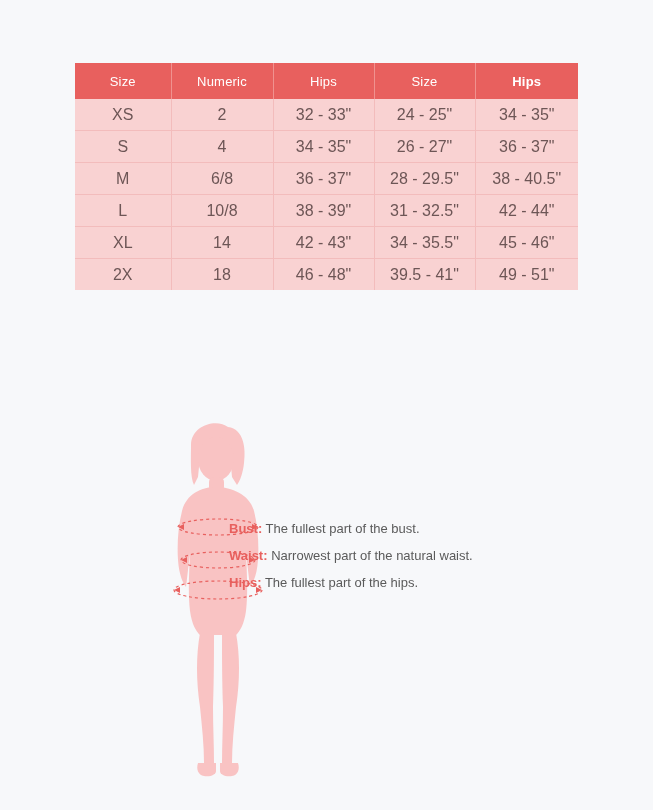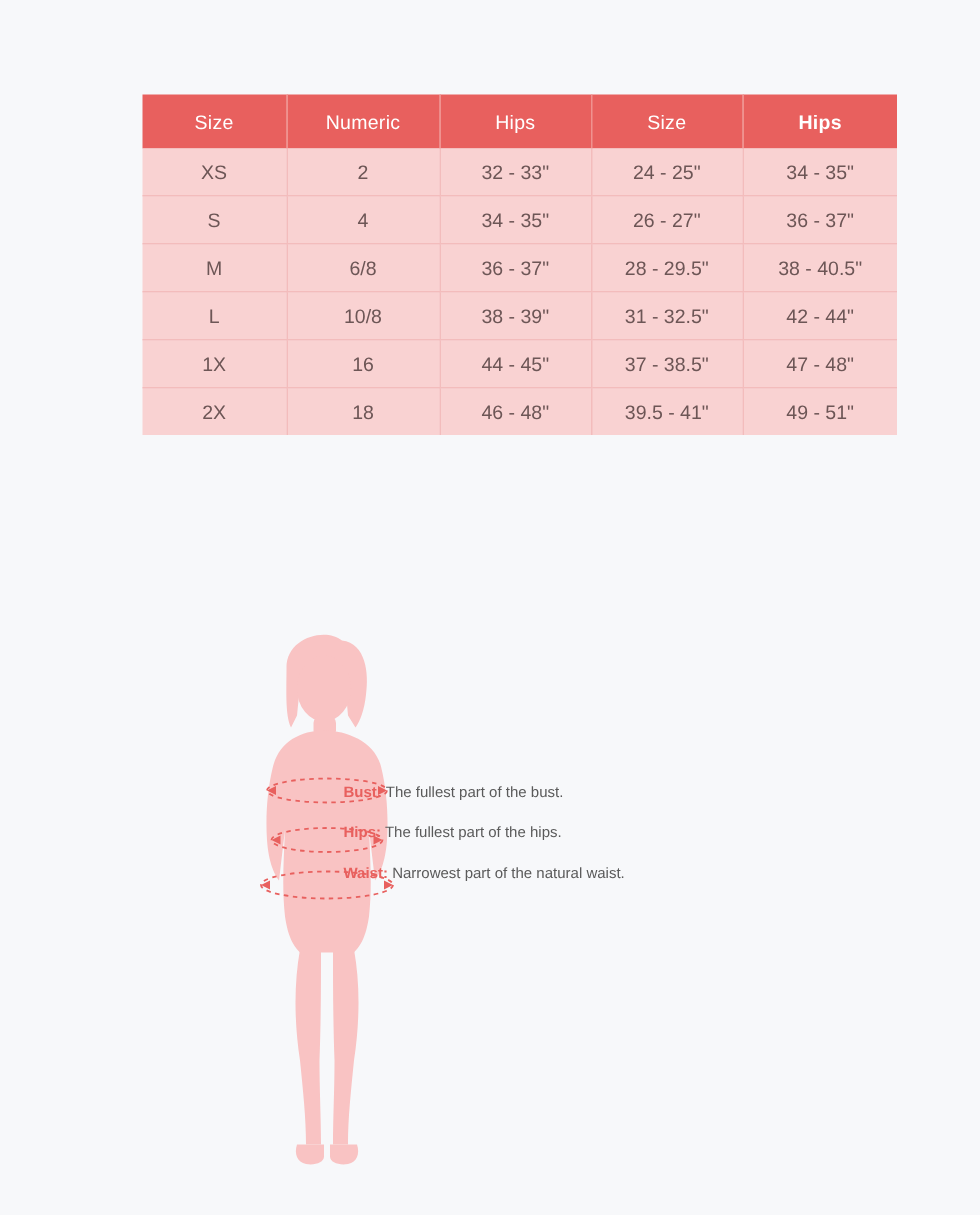"Size" .table-wrap { margin-left: 20px -> none }
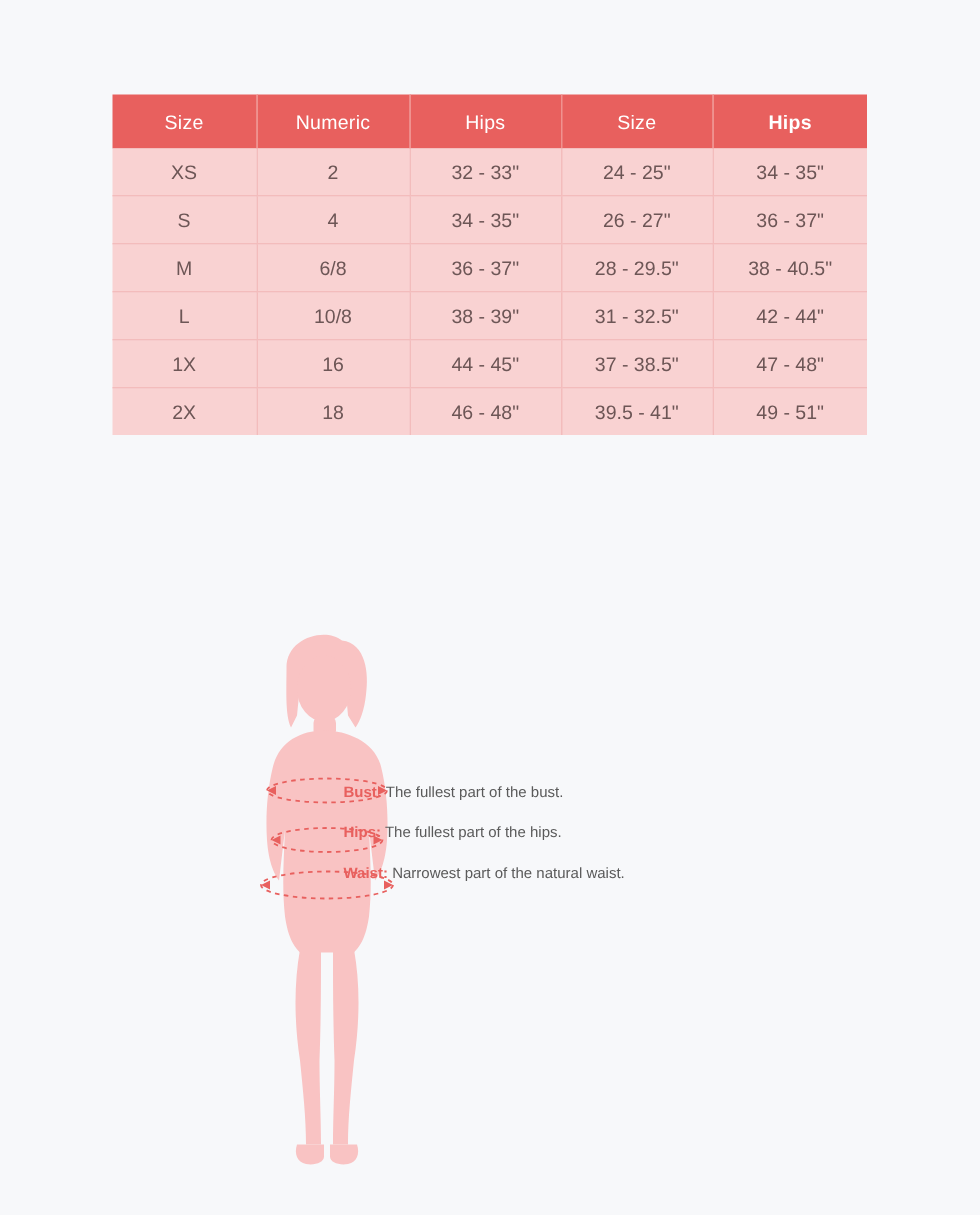"XS" table.size-table td { font-size: 13px -> 16px }
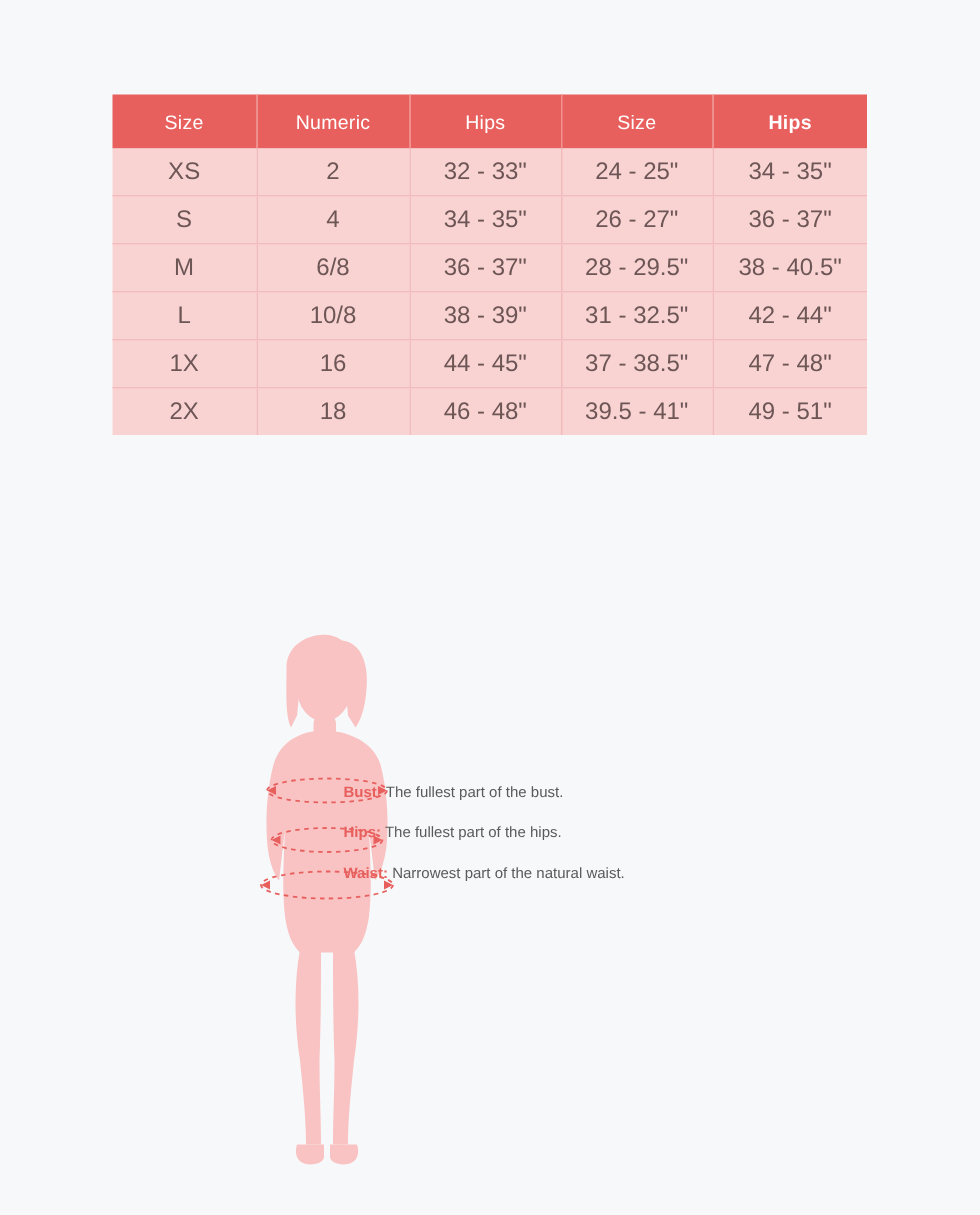"XL" tr { html: none -> <tr> <td>XL</td> <td>14</td> <td>42 - 43"</td> <td>34 - 35.5"</td> <td>45 - 46"</td> </tr> }
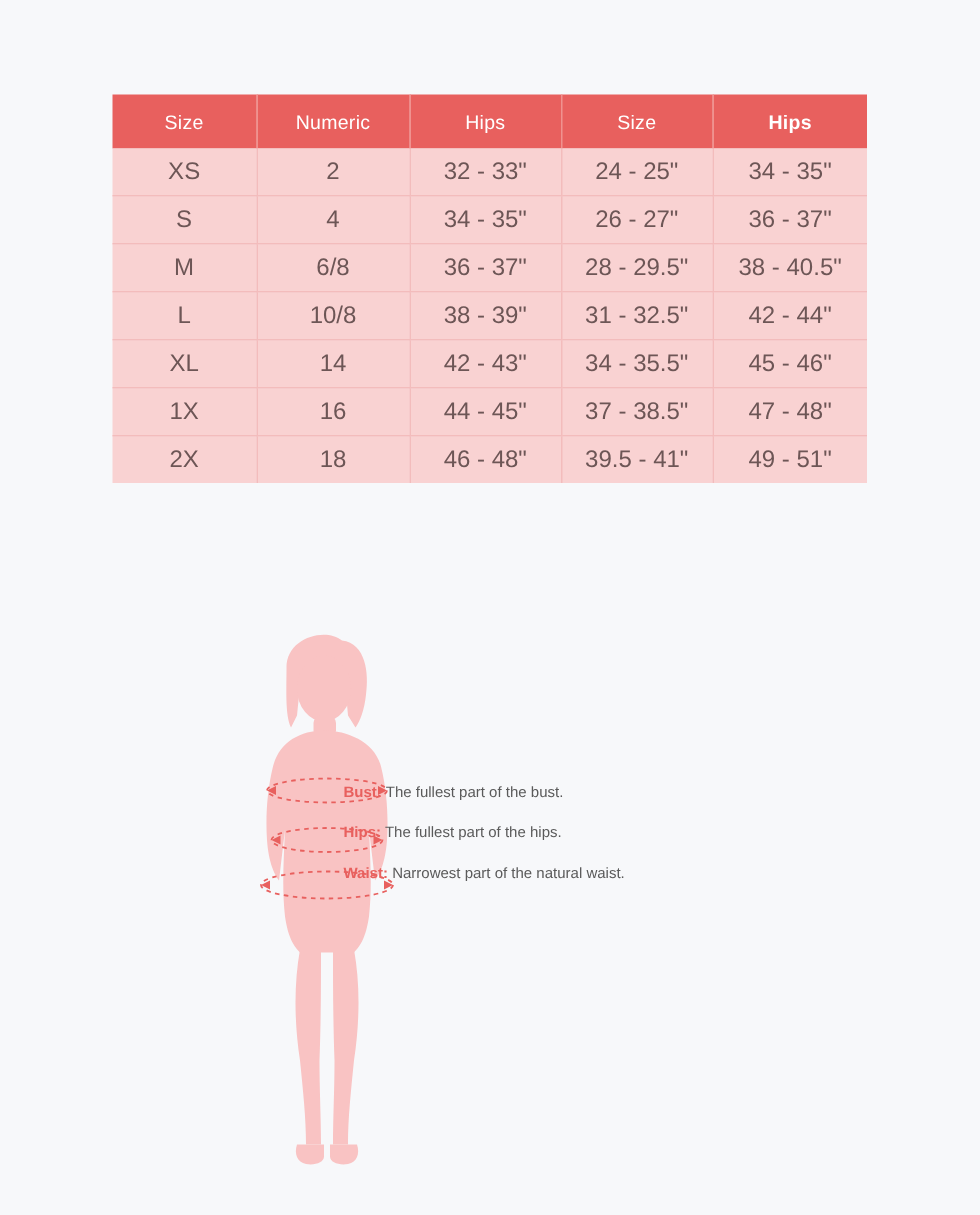"1X" tr { html: <tr> <td>1X</td> <td>16</td> <td>44 - 45"</td> <td>37 - 38.5"</td> <td>47 - 48"</td> </tr> -> none }
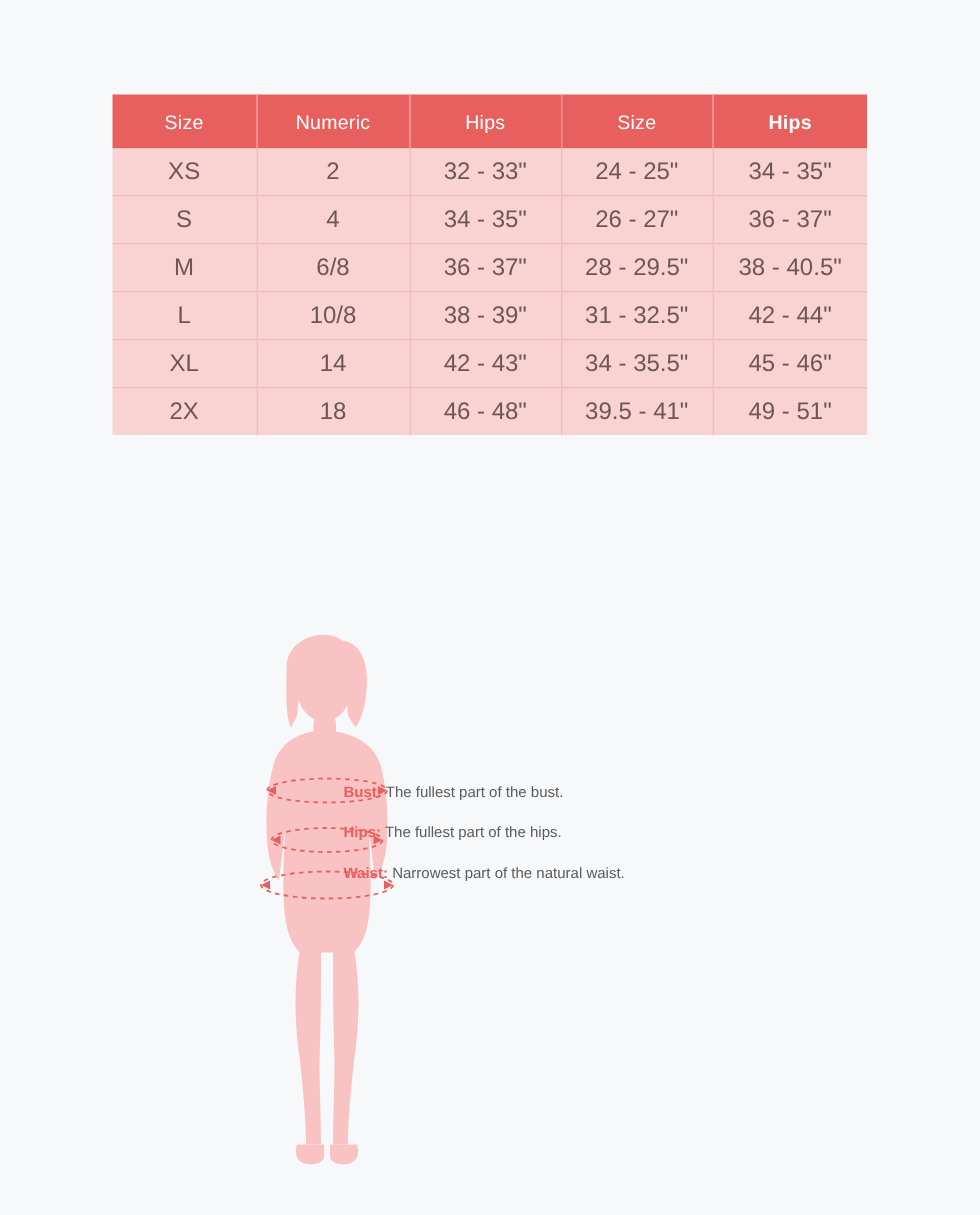"Bust: The fullest part of" .legend-line { font-size: 10px -> 13px }
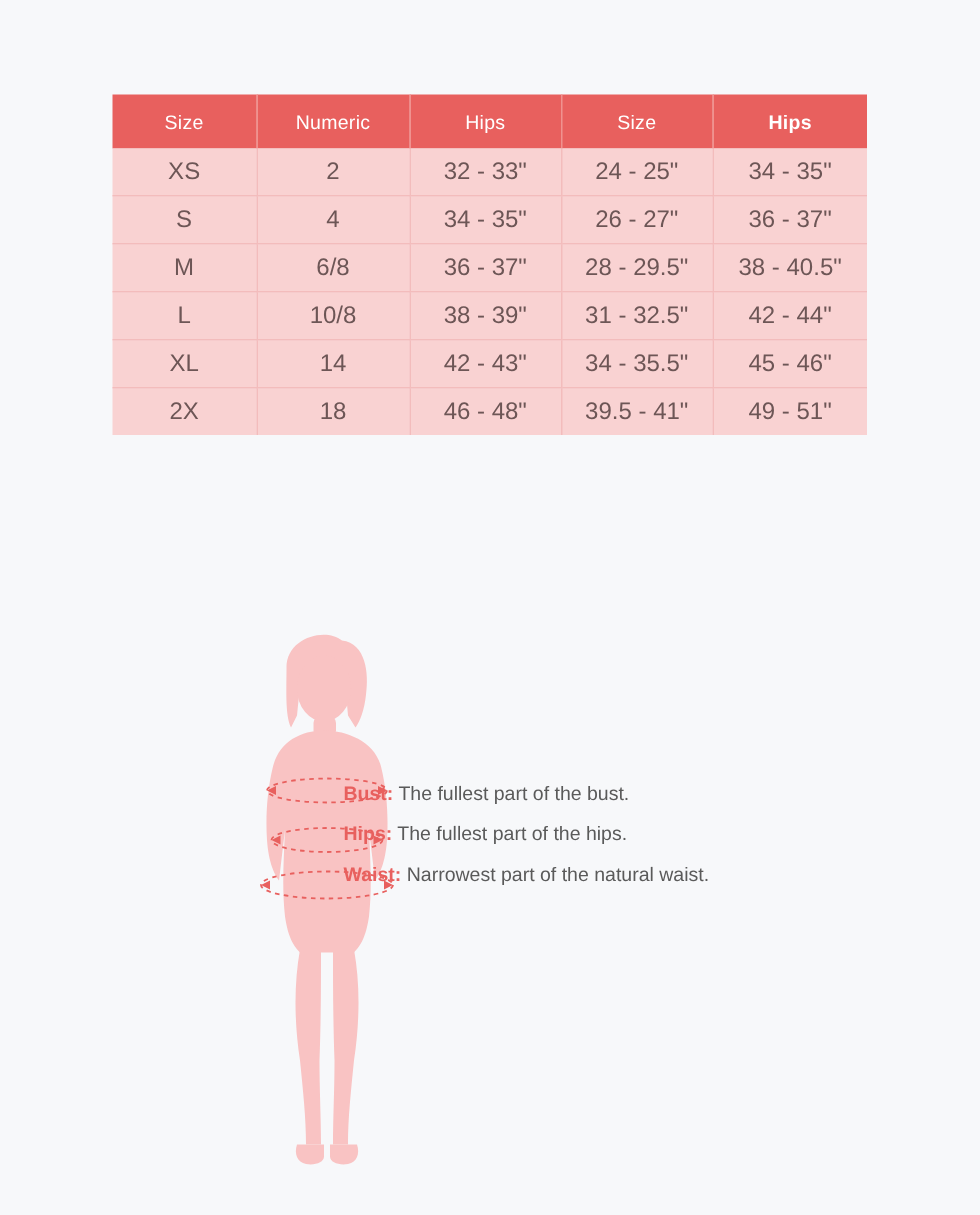"Hips: The fullest part of" div.legend-line { order: before "Waist: Narrowest part of the" -> after "Waist: Narrowest part of the" }
